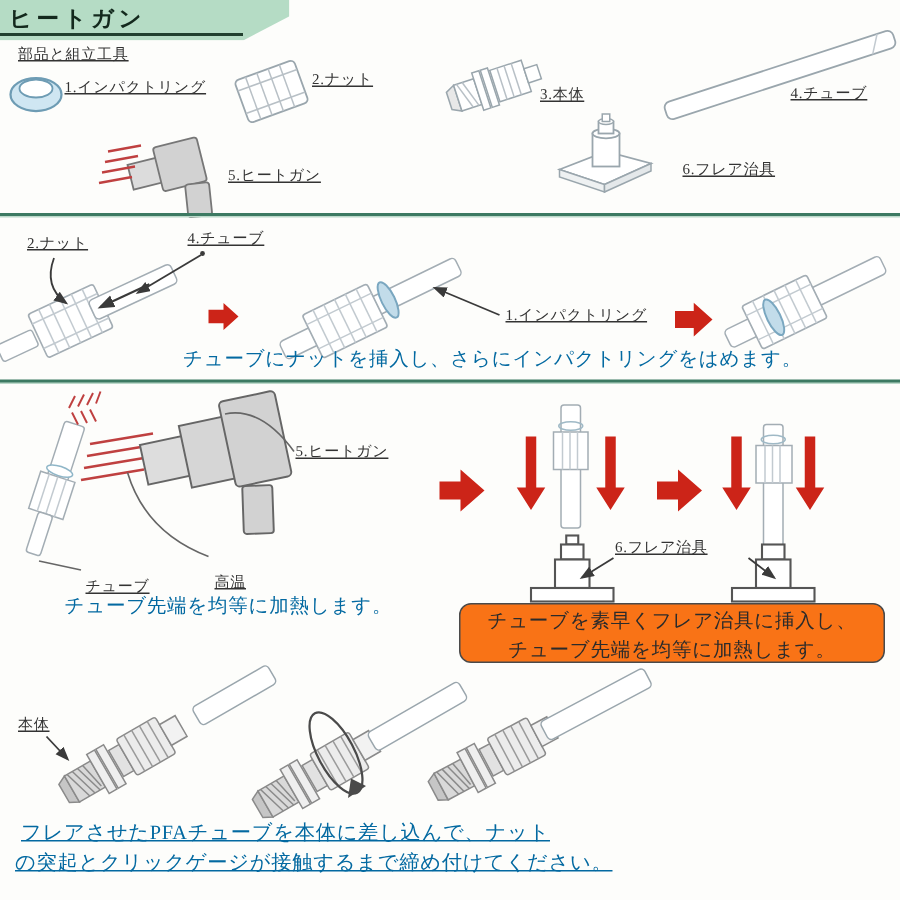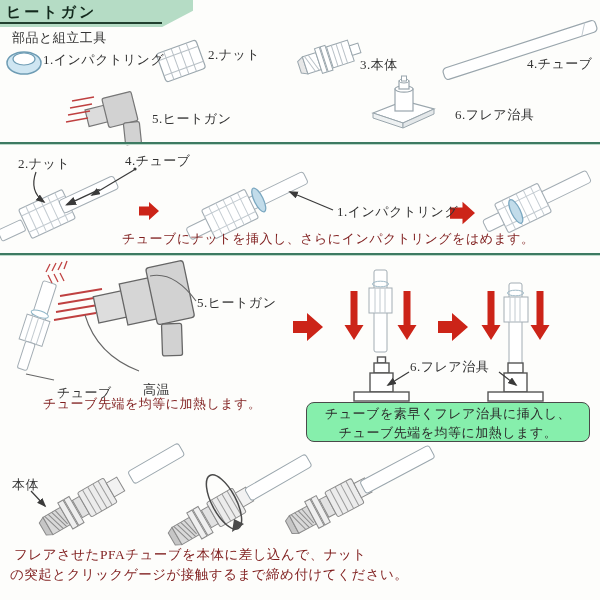"部品と組立工具" .lbl { font-size: 13px -> 10px; text-decoration: none -> underline }
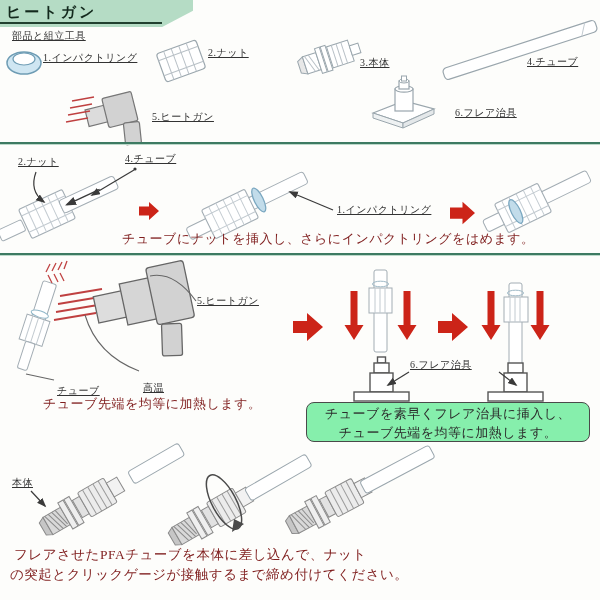"チューブにナットを挿入し、さらにインパクトリングをはめます。" .cap { color: #7f1d1d -> #0369a1 }
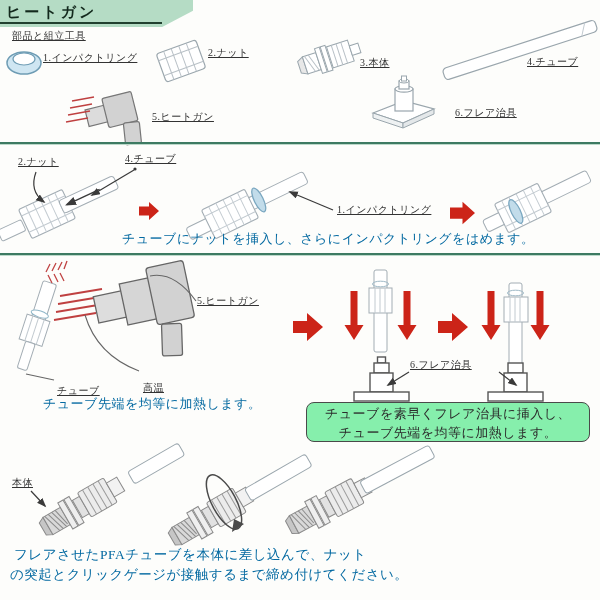"チューブを素早くフレア治具に挿入し、" .jig-box { background: #86efac -> #f97316 }
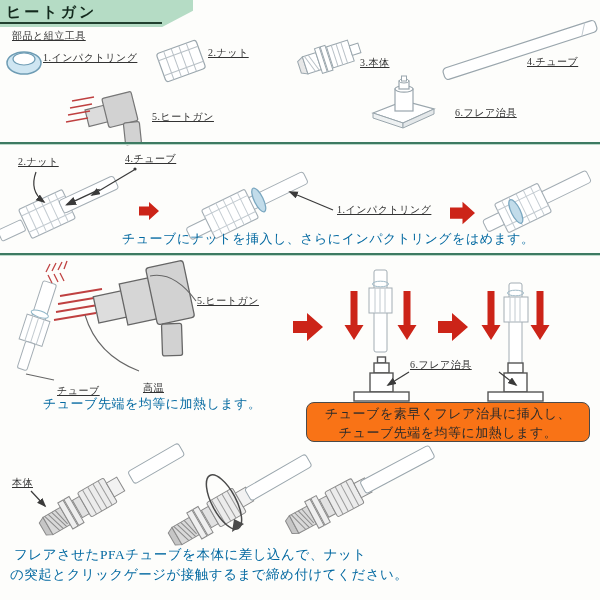"フレアさせたPFAチューブを本体に差し込んで、ナット" .cap-lg { text-decoration: none -> underline }
